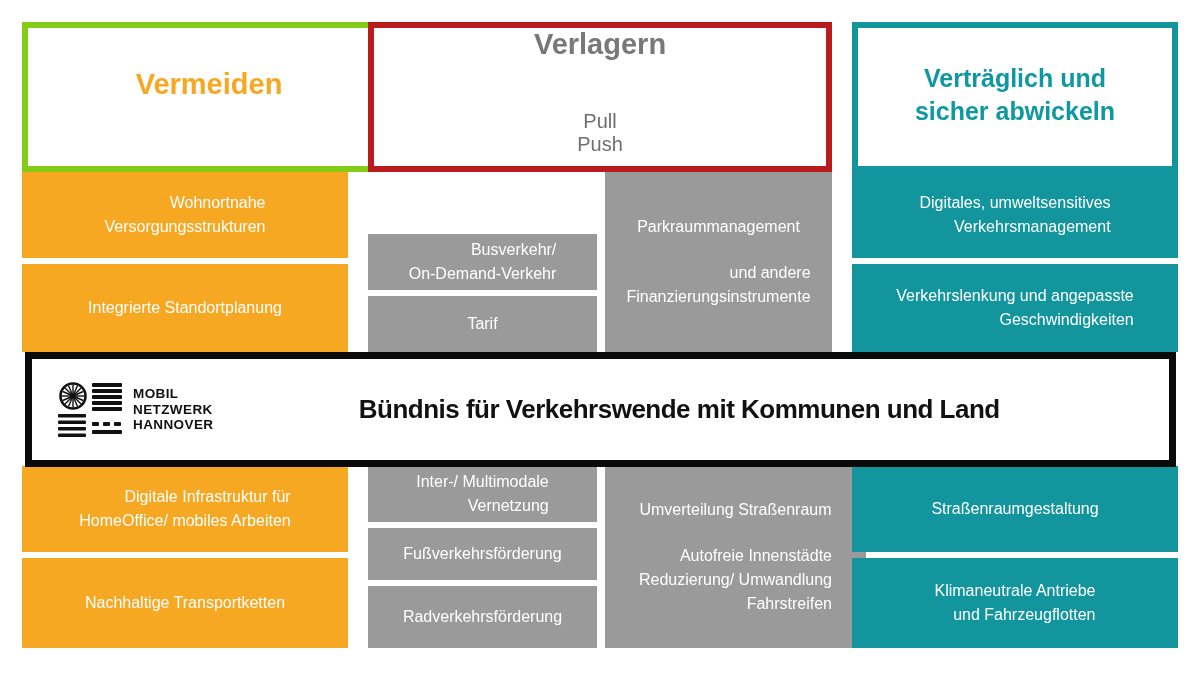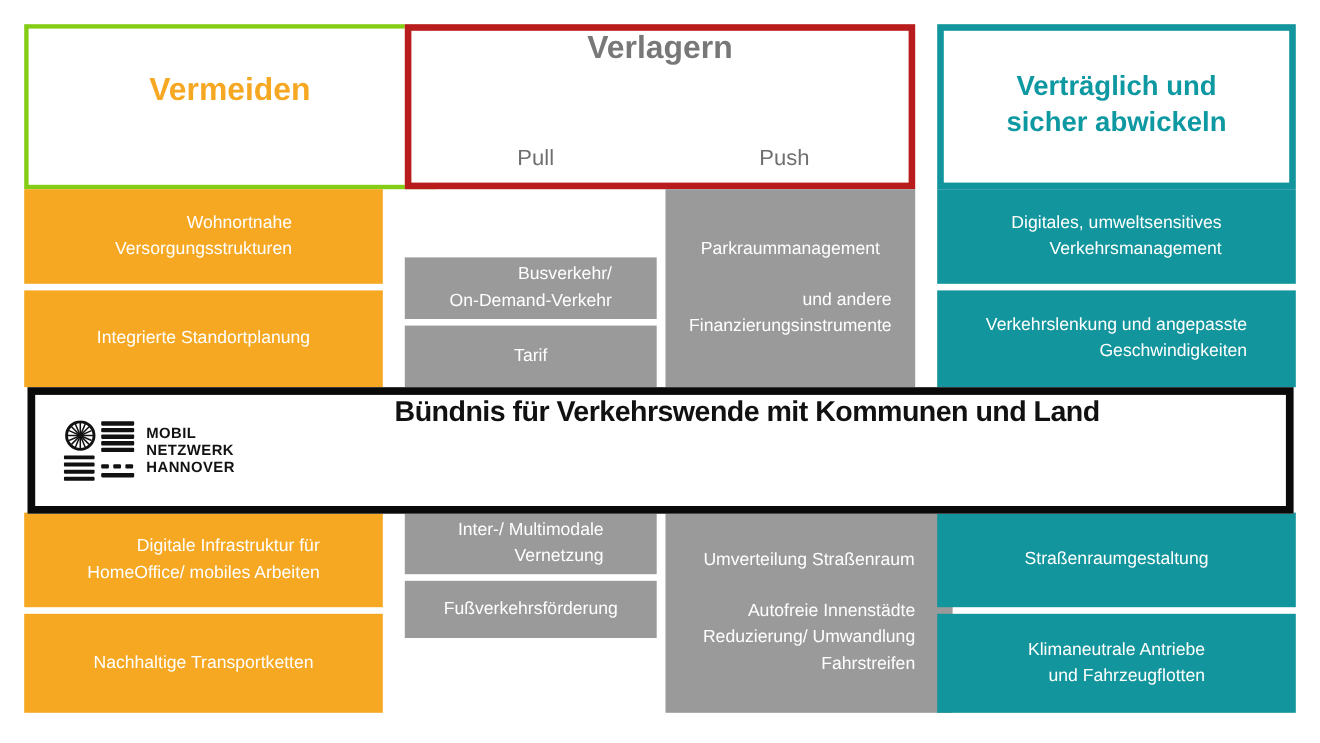"Vermeiden" .tb-left { border: 4px solid #84cc16 -> 6px solid #84cc16 }
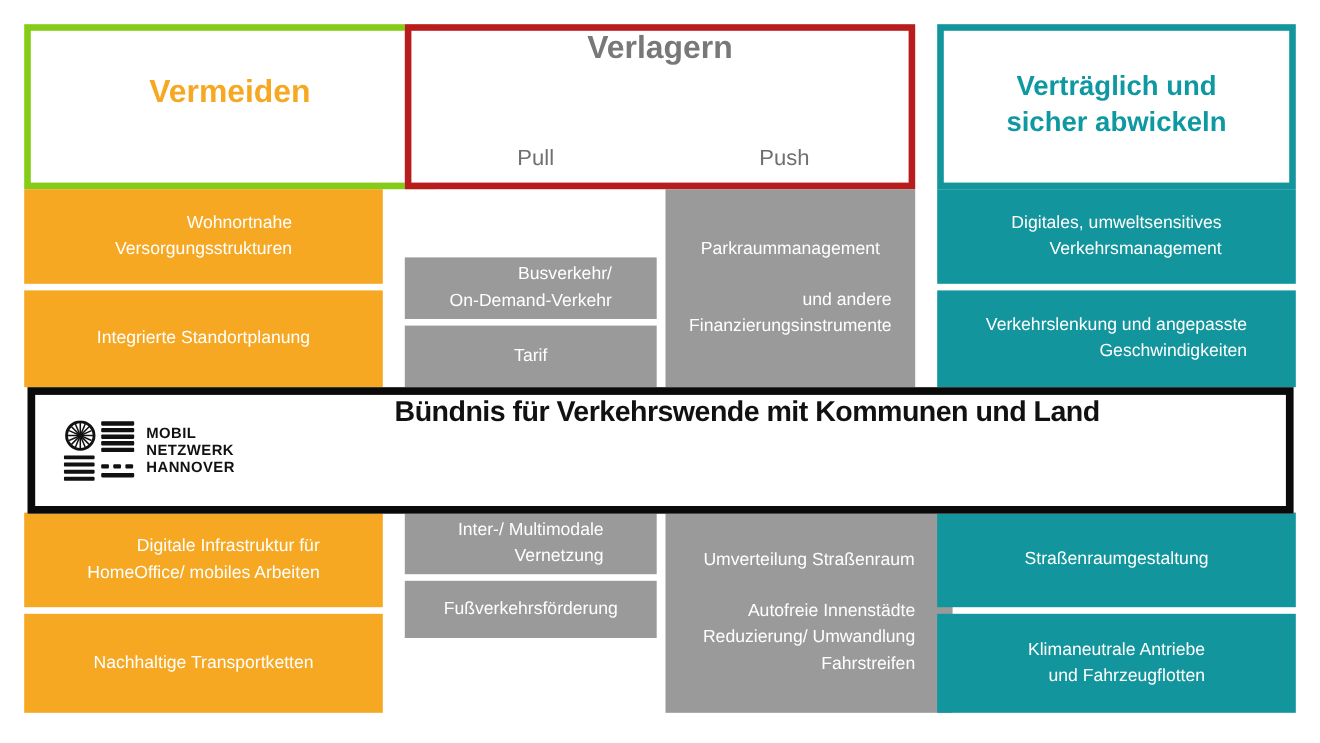"Pull" .pp-row { flex-direction: none -> column }
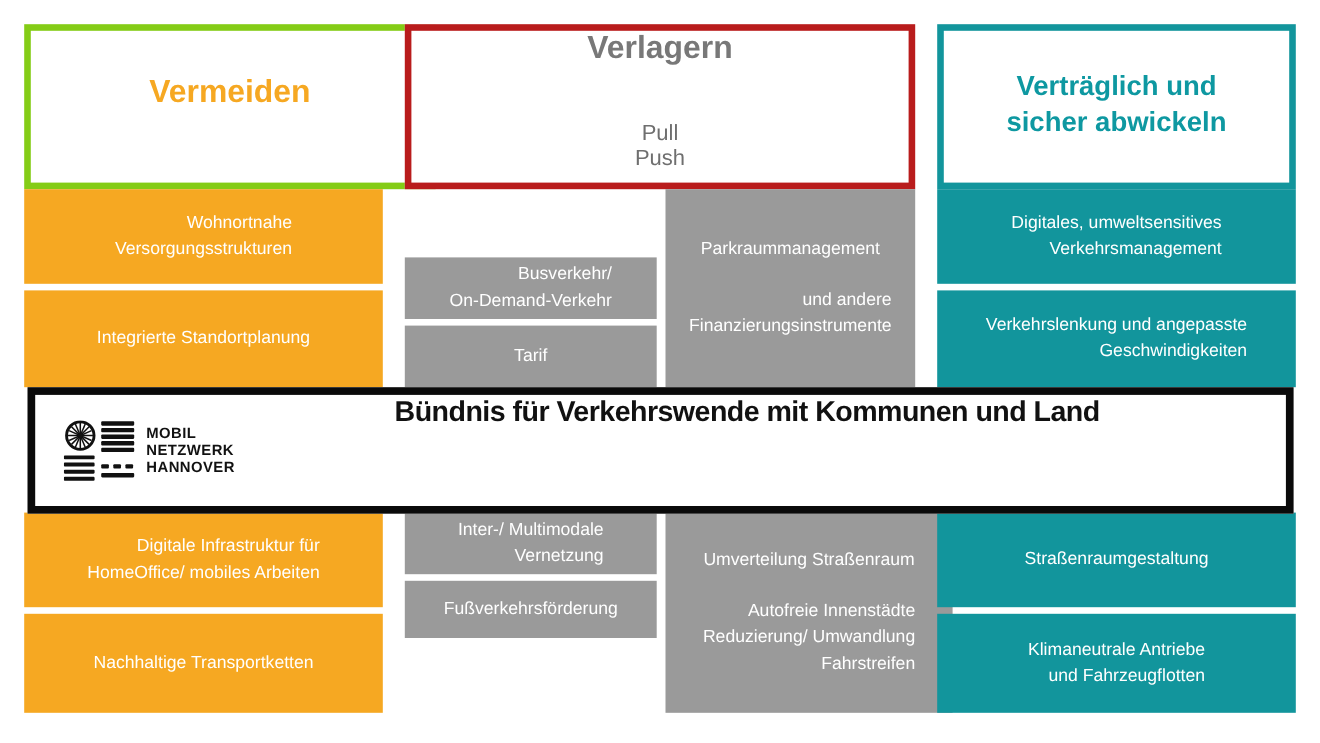"MOBIL" .banner { align-items: none -> center }
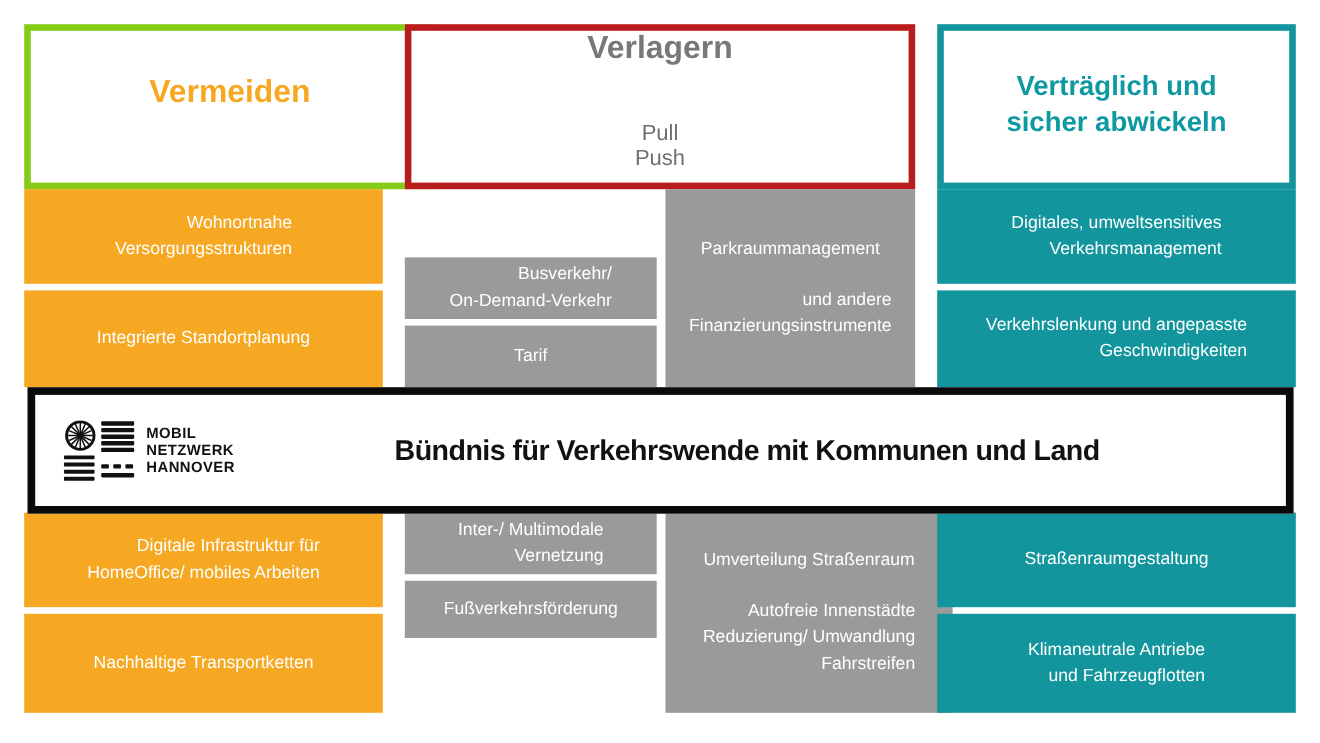"Radverkehrsförderung" div.cell { html: none -> <div>Radverkehrsförderung</div> }
